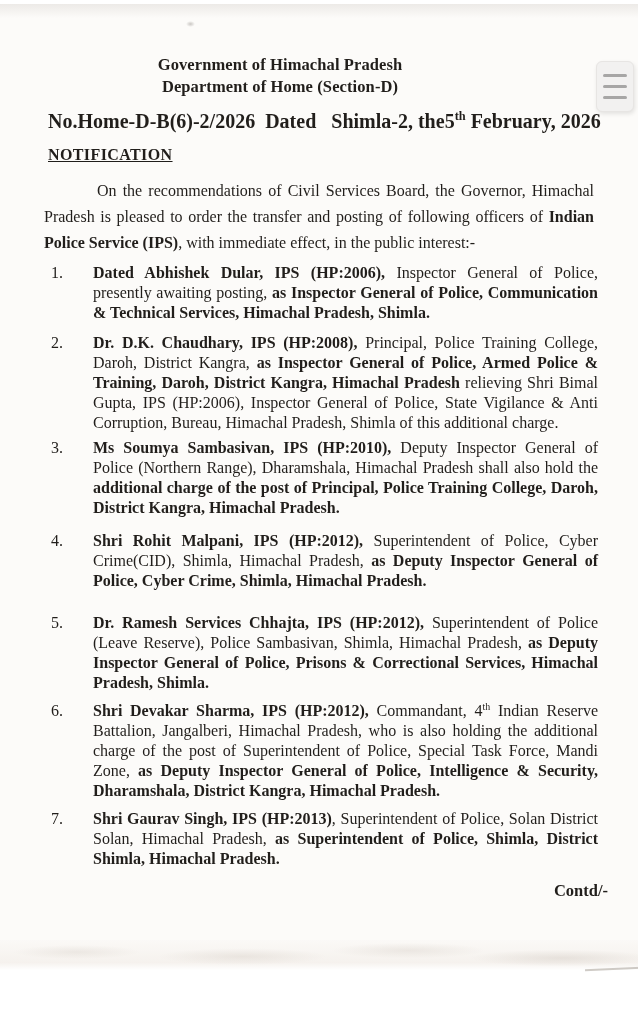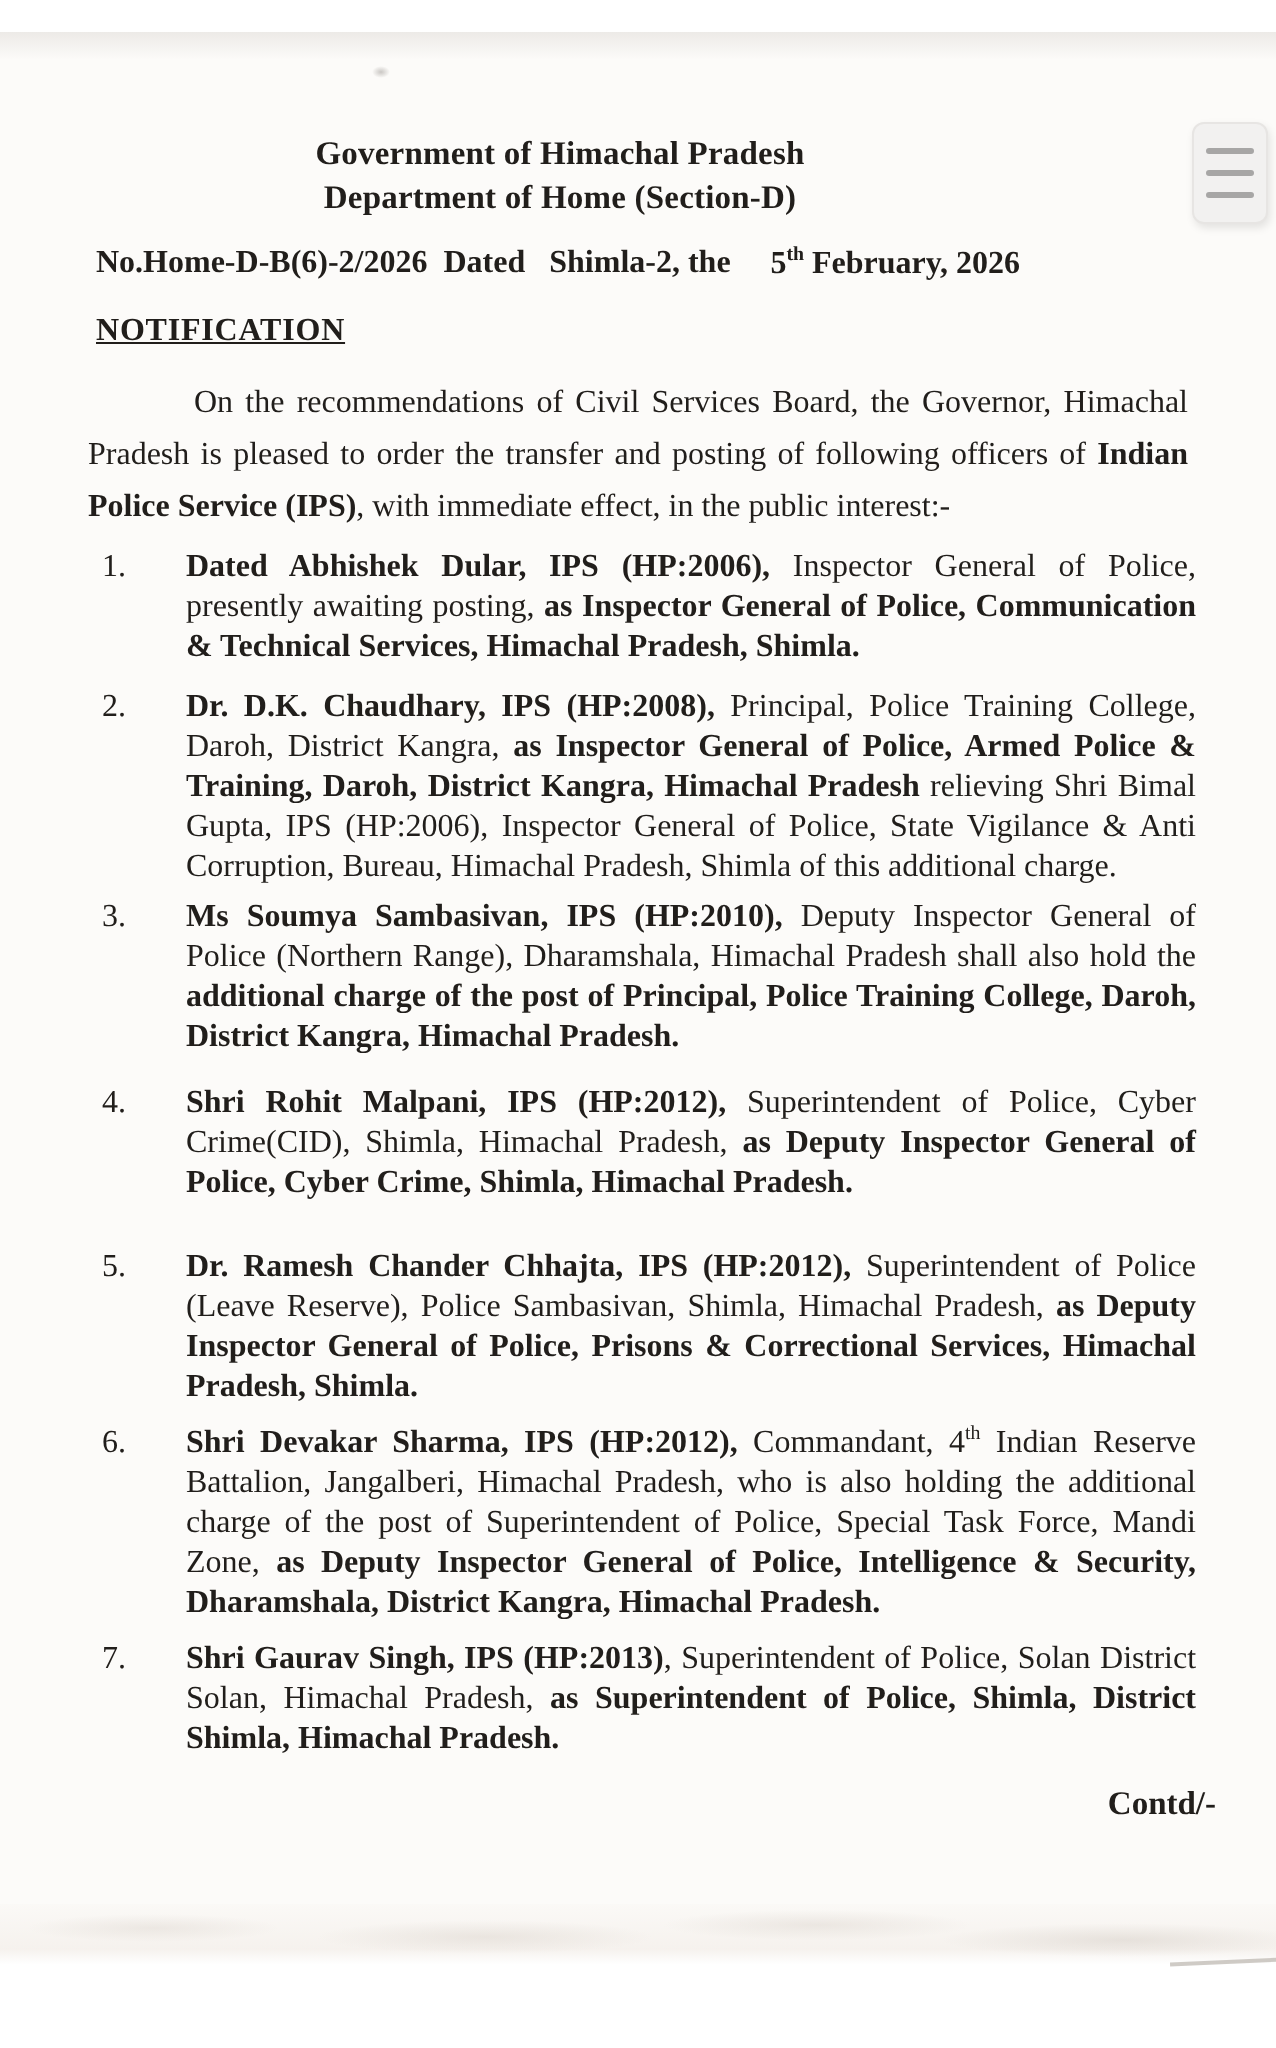"Government of Himachal Pradesh" .paper { top: 16px -> 4px }
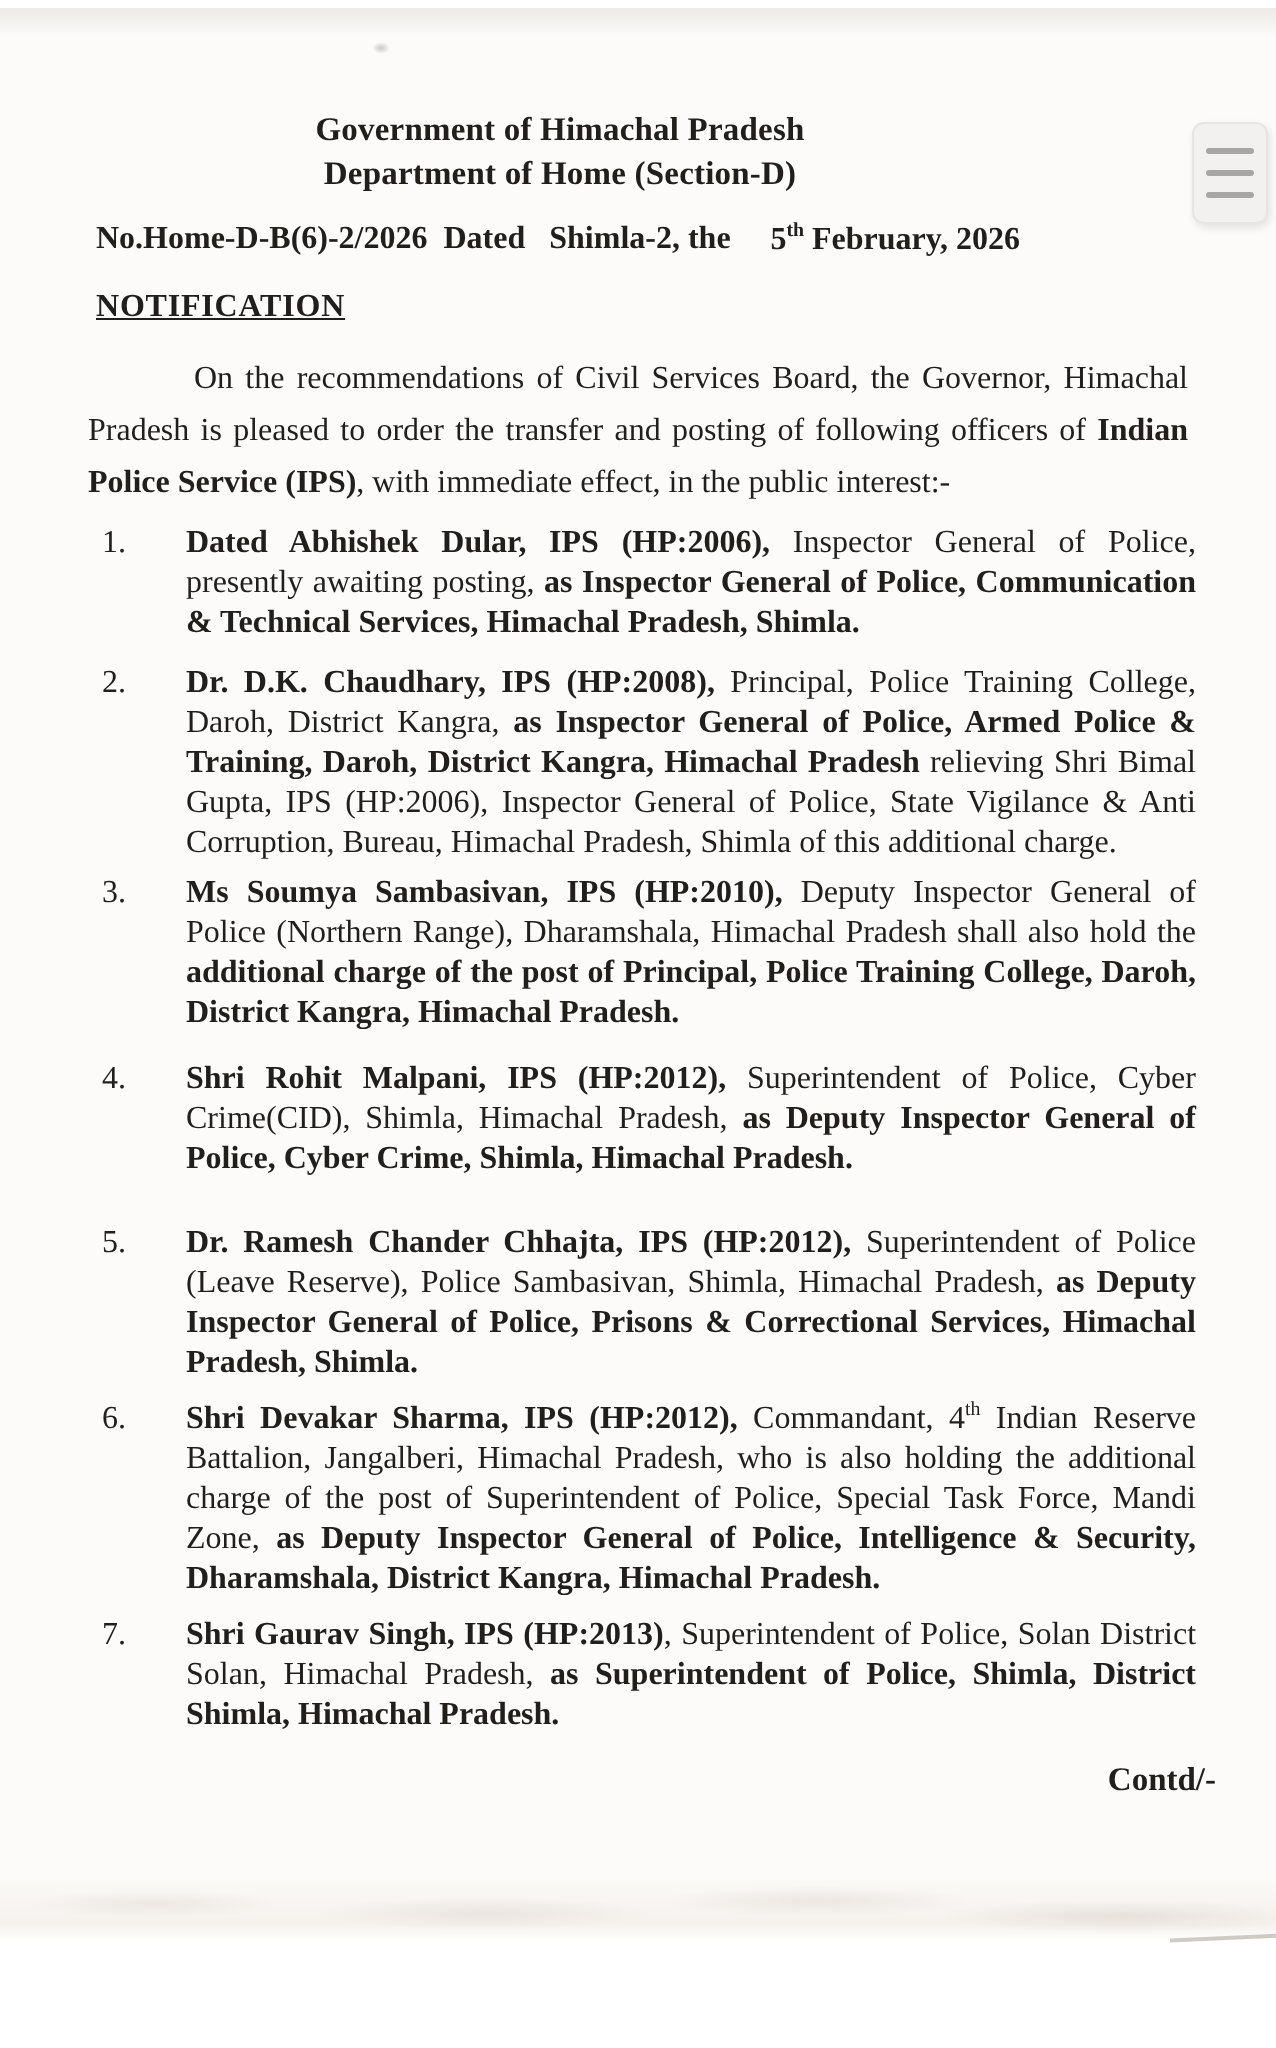"No.Home-D-B(6)-2/2026 Dated Shimla-2," .ref-line { font-size: 16px -> 20px }
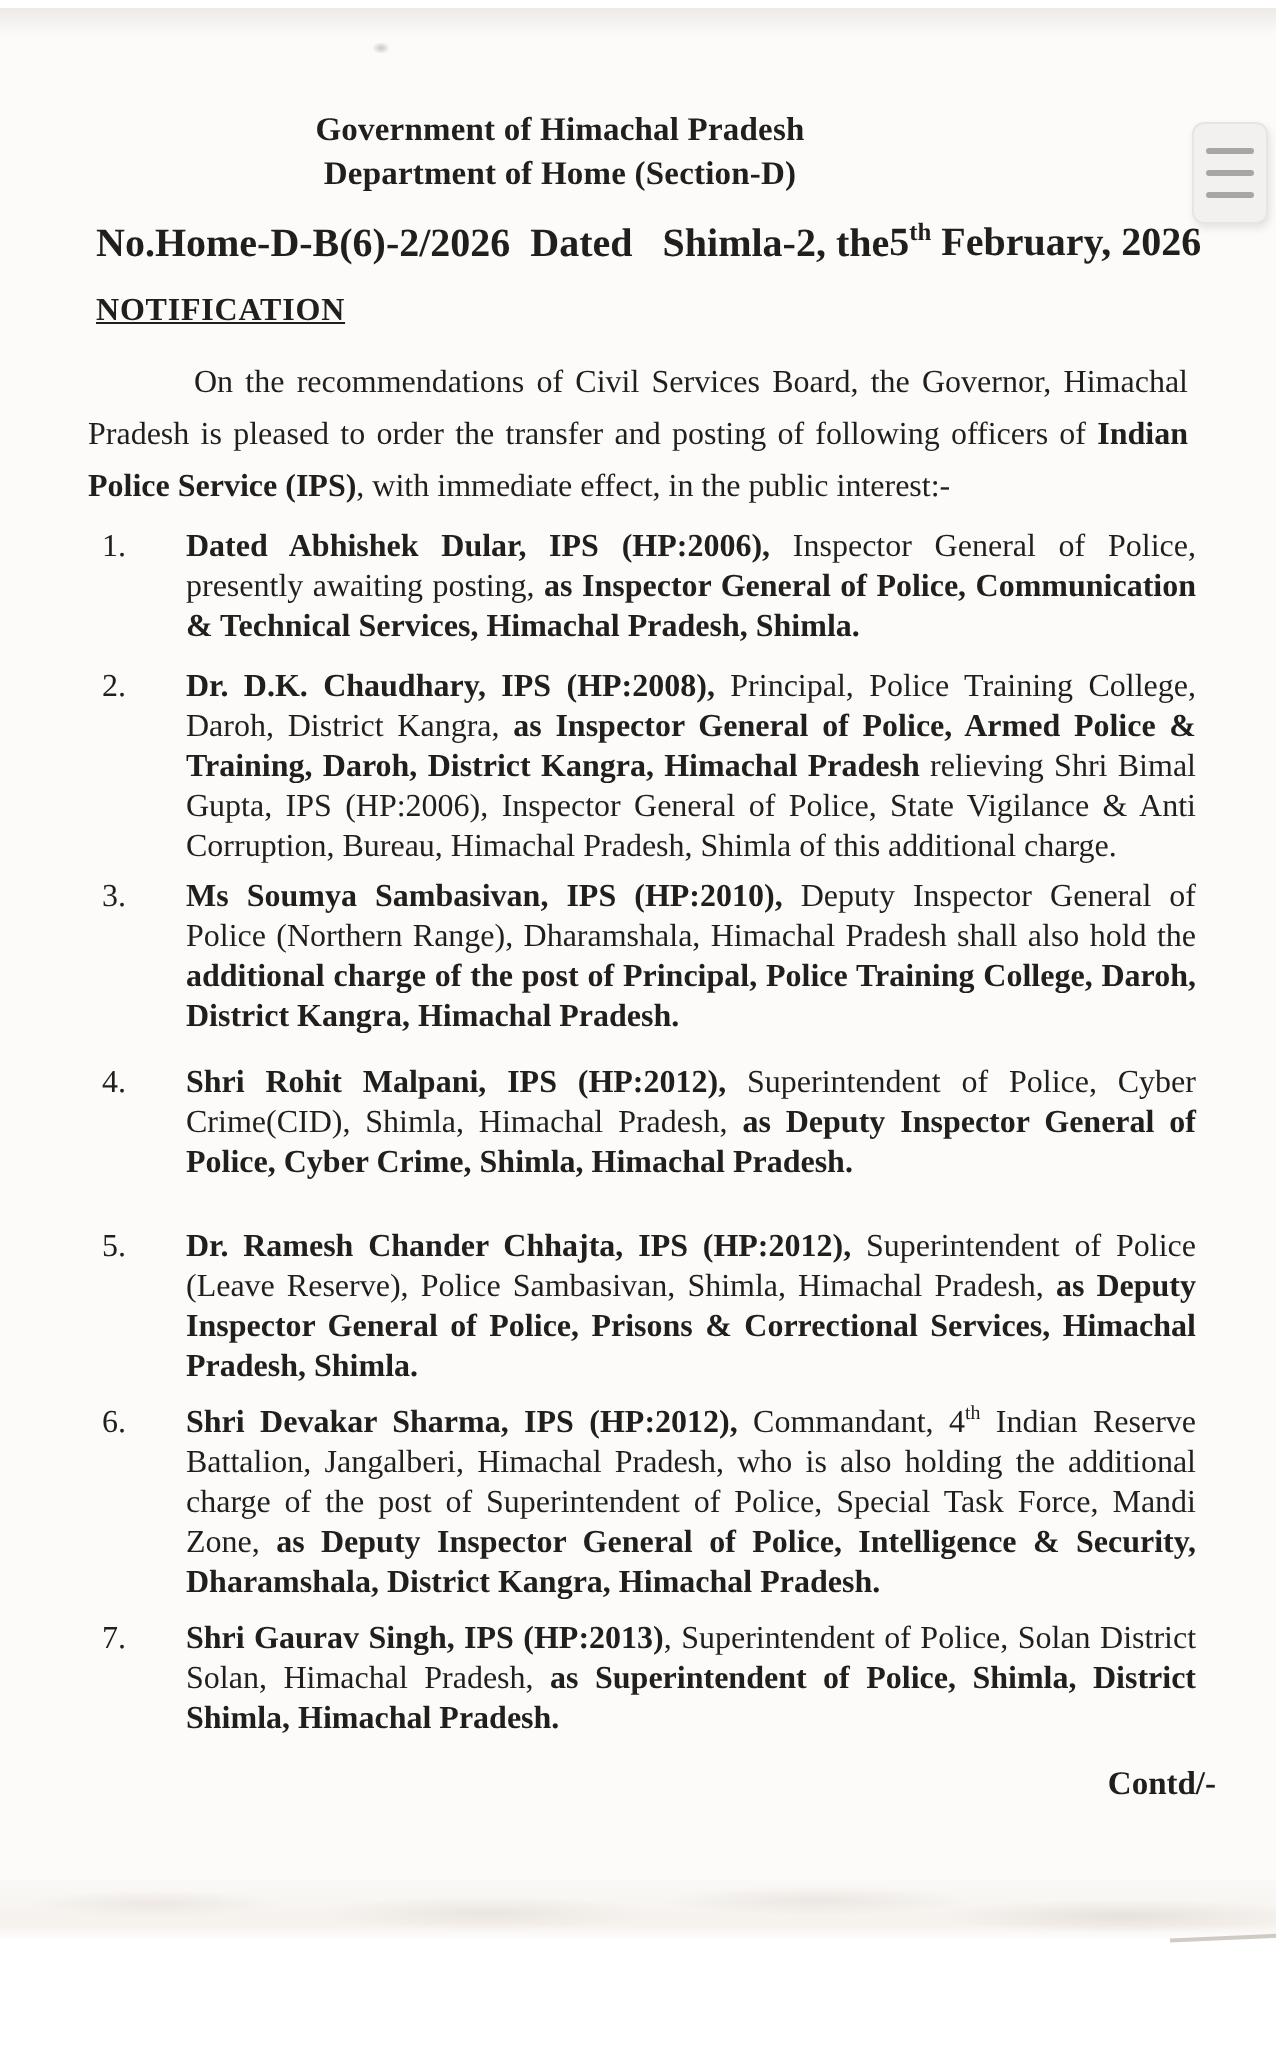"Dr. Ramesh Chander Chhajta, IPS" span.b { text: Chander -> Services }
